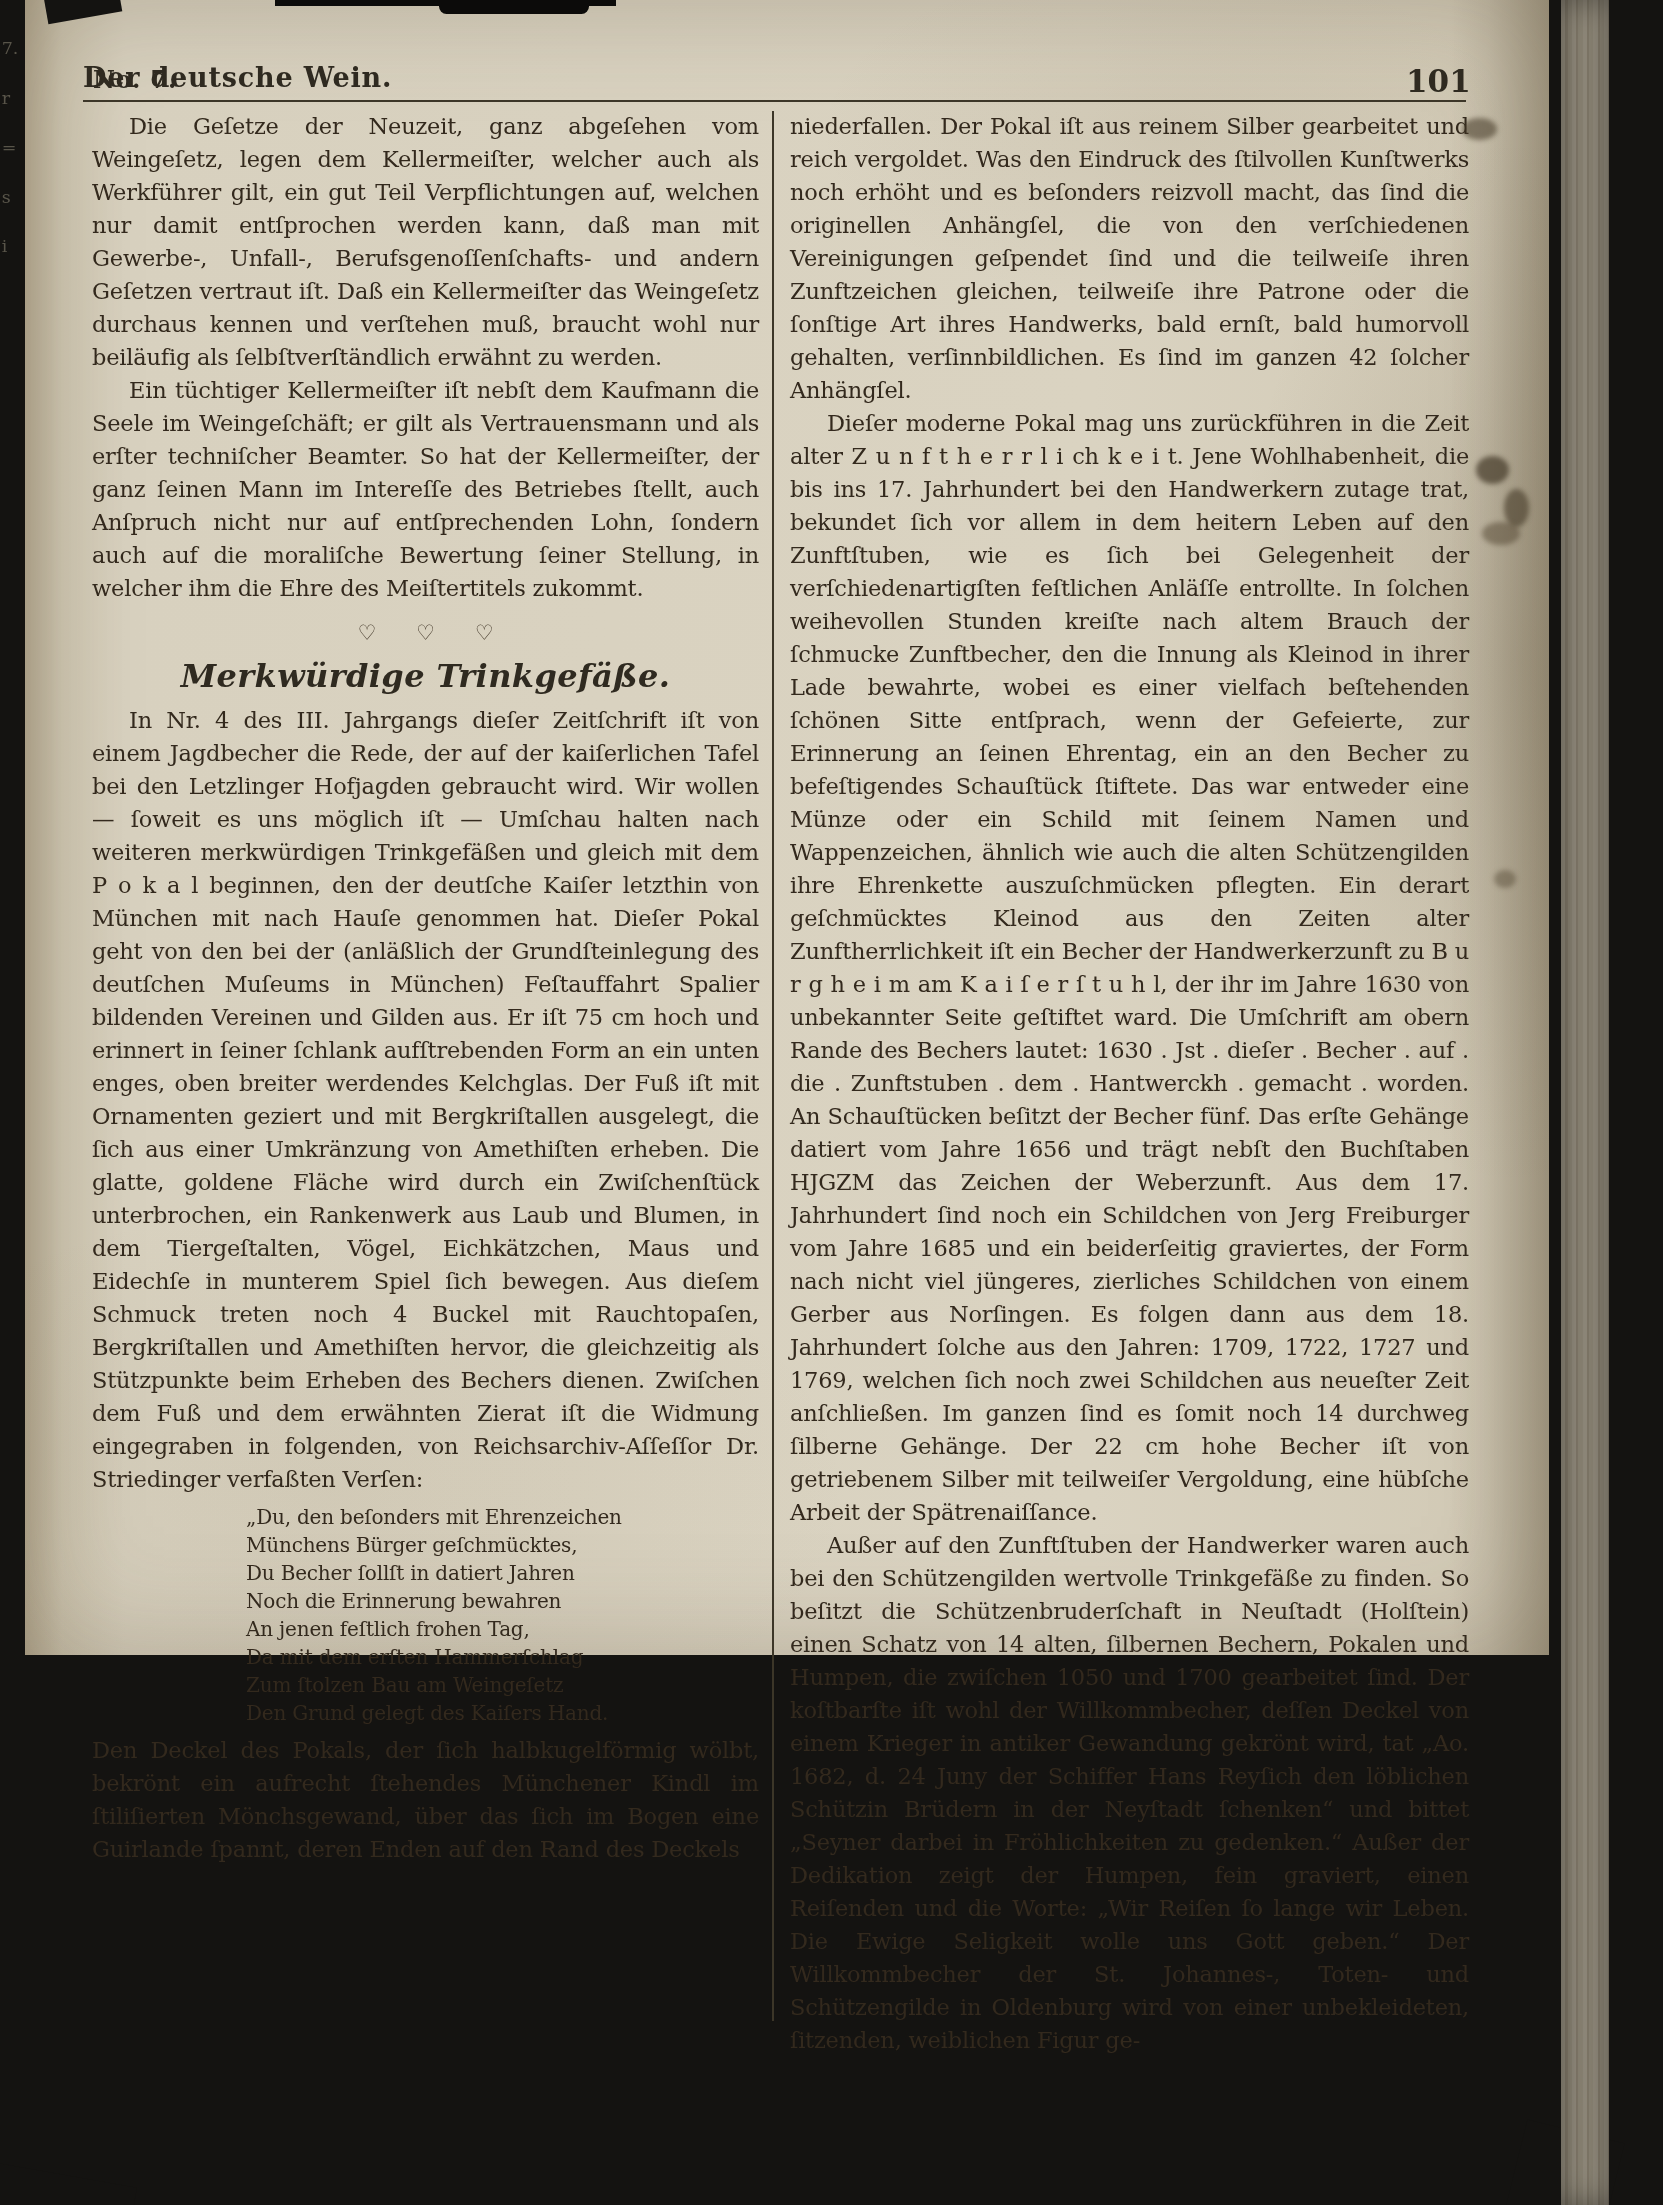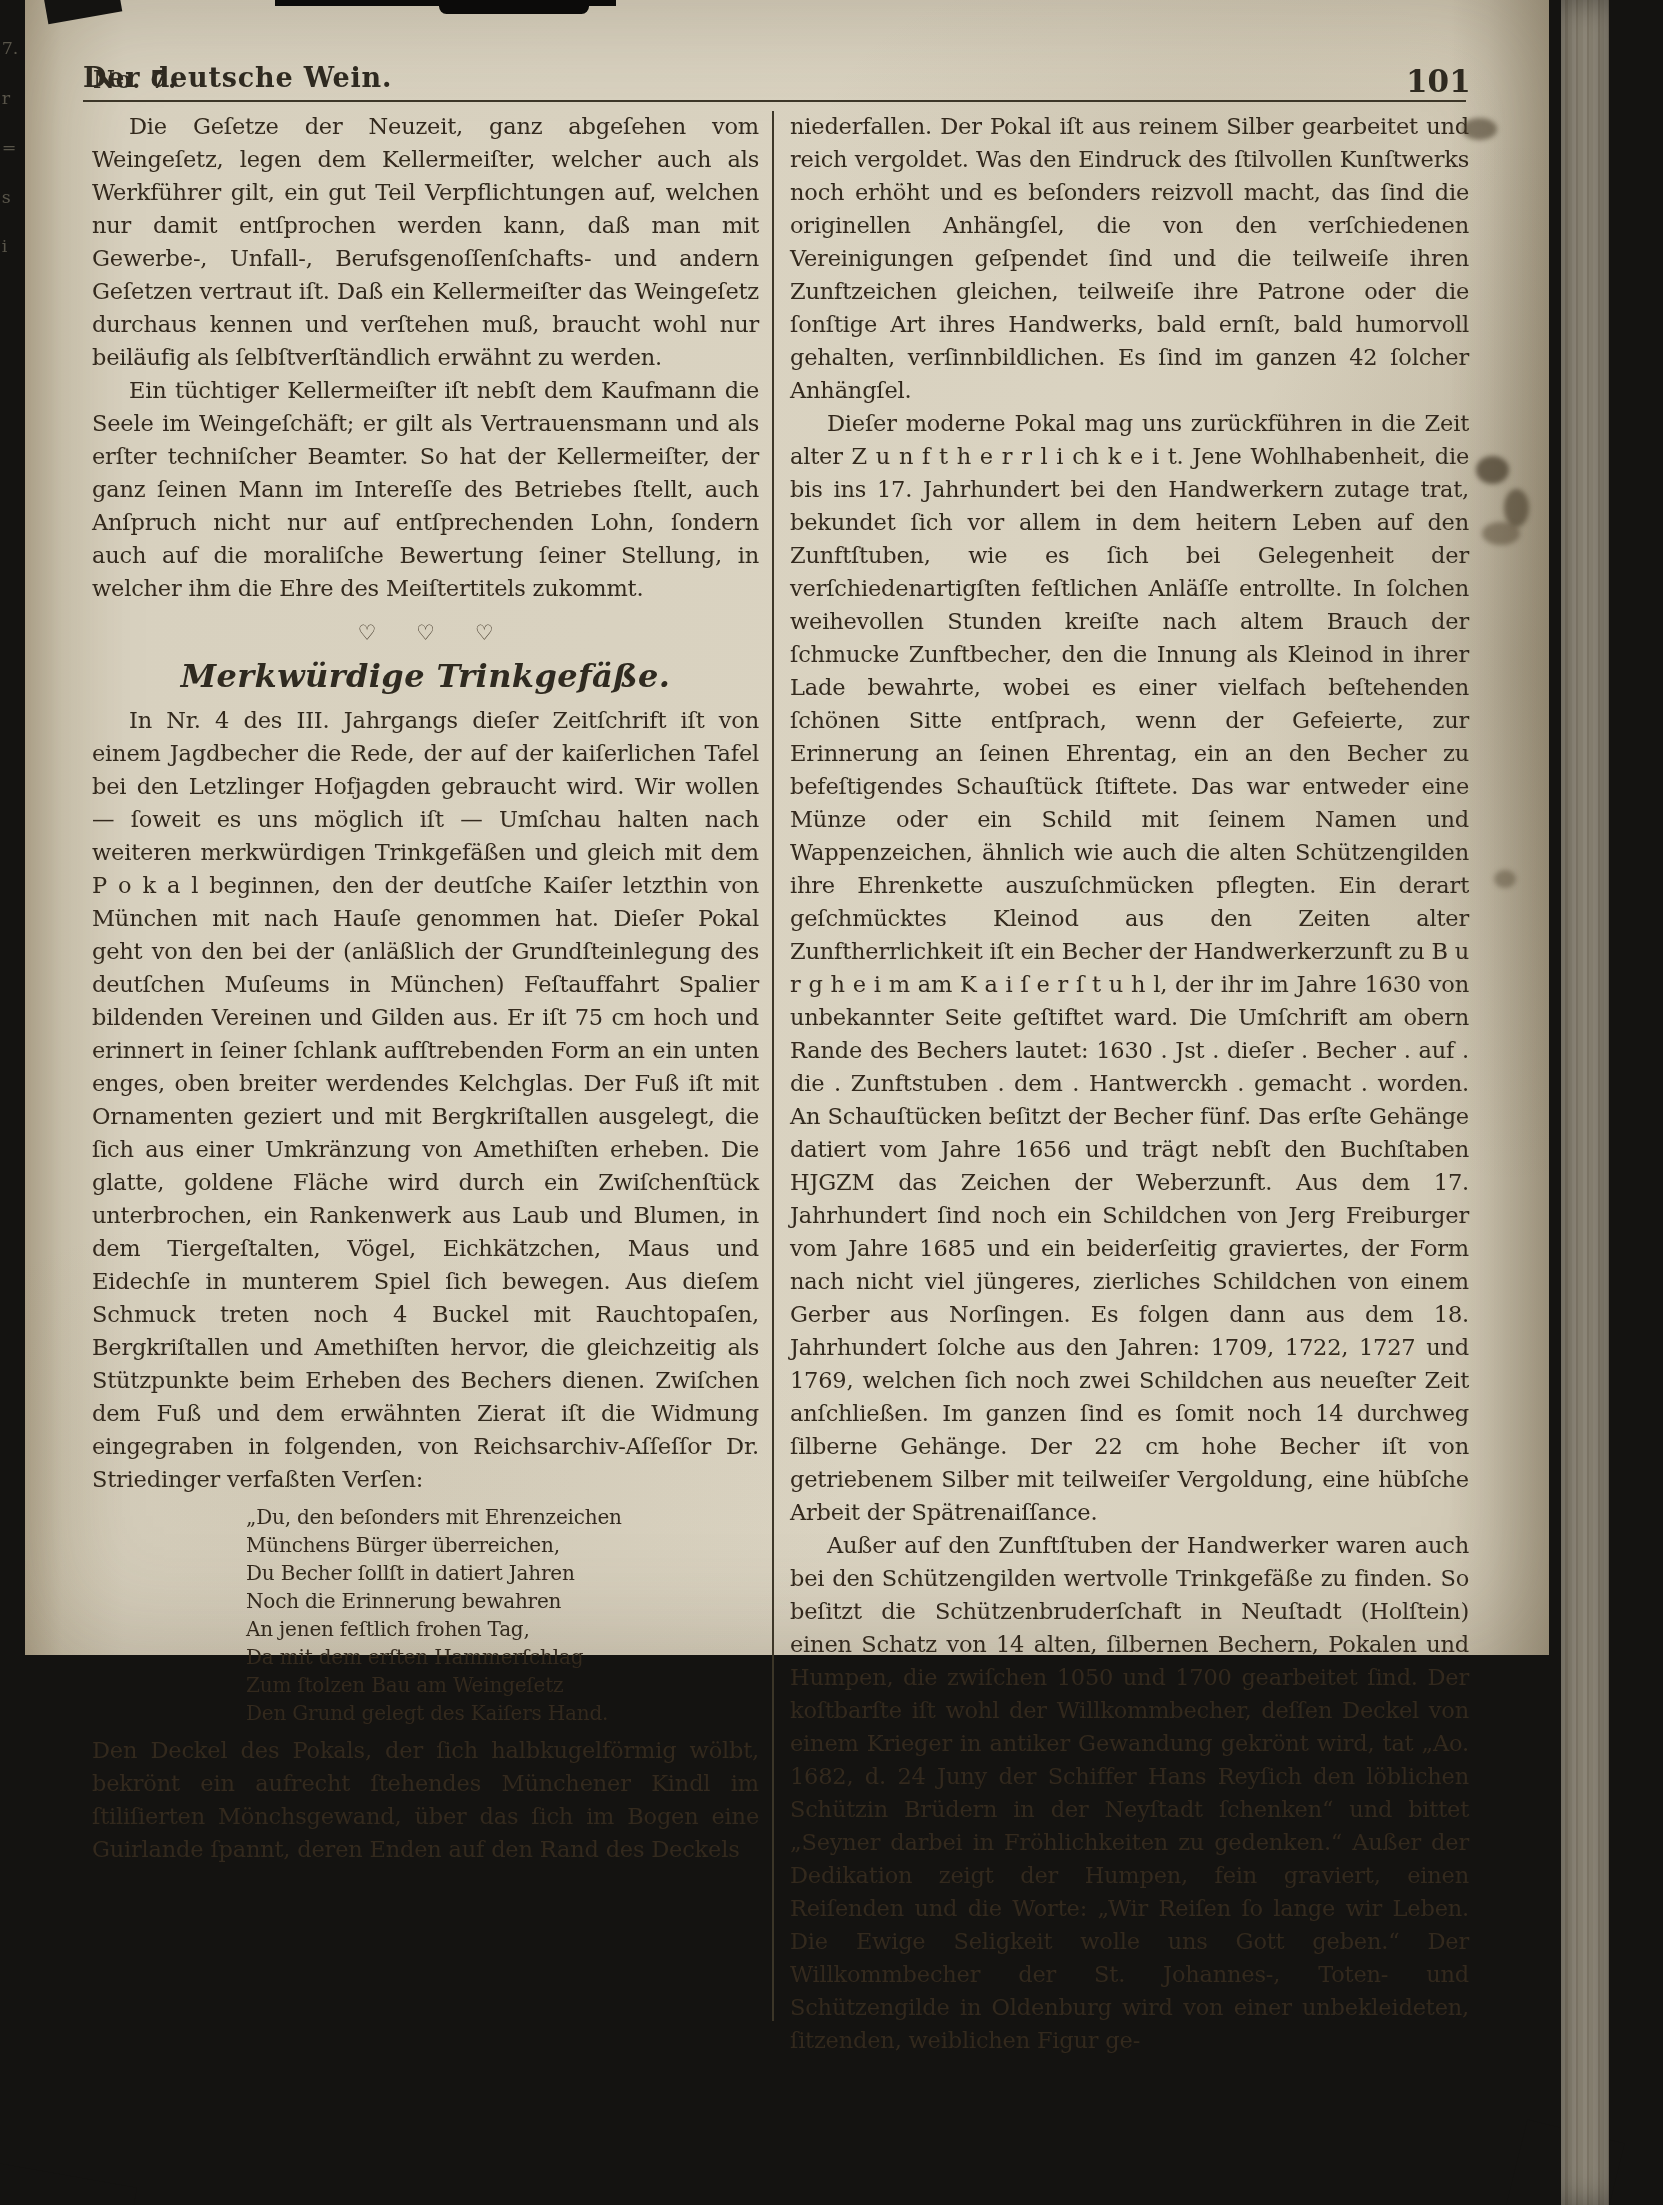"Münchens Bürger überreichen," div.poem-line { text: überreichen -> geſchmücktes }
